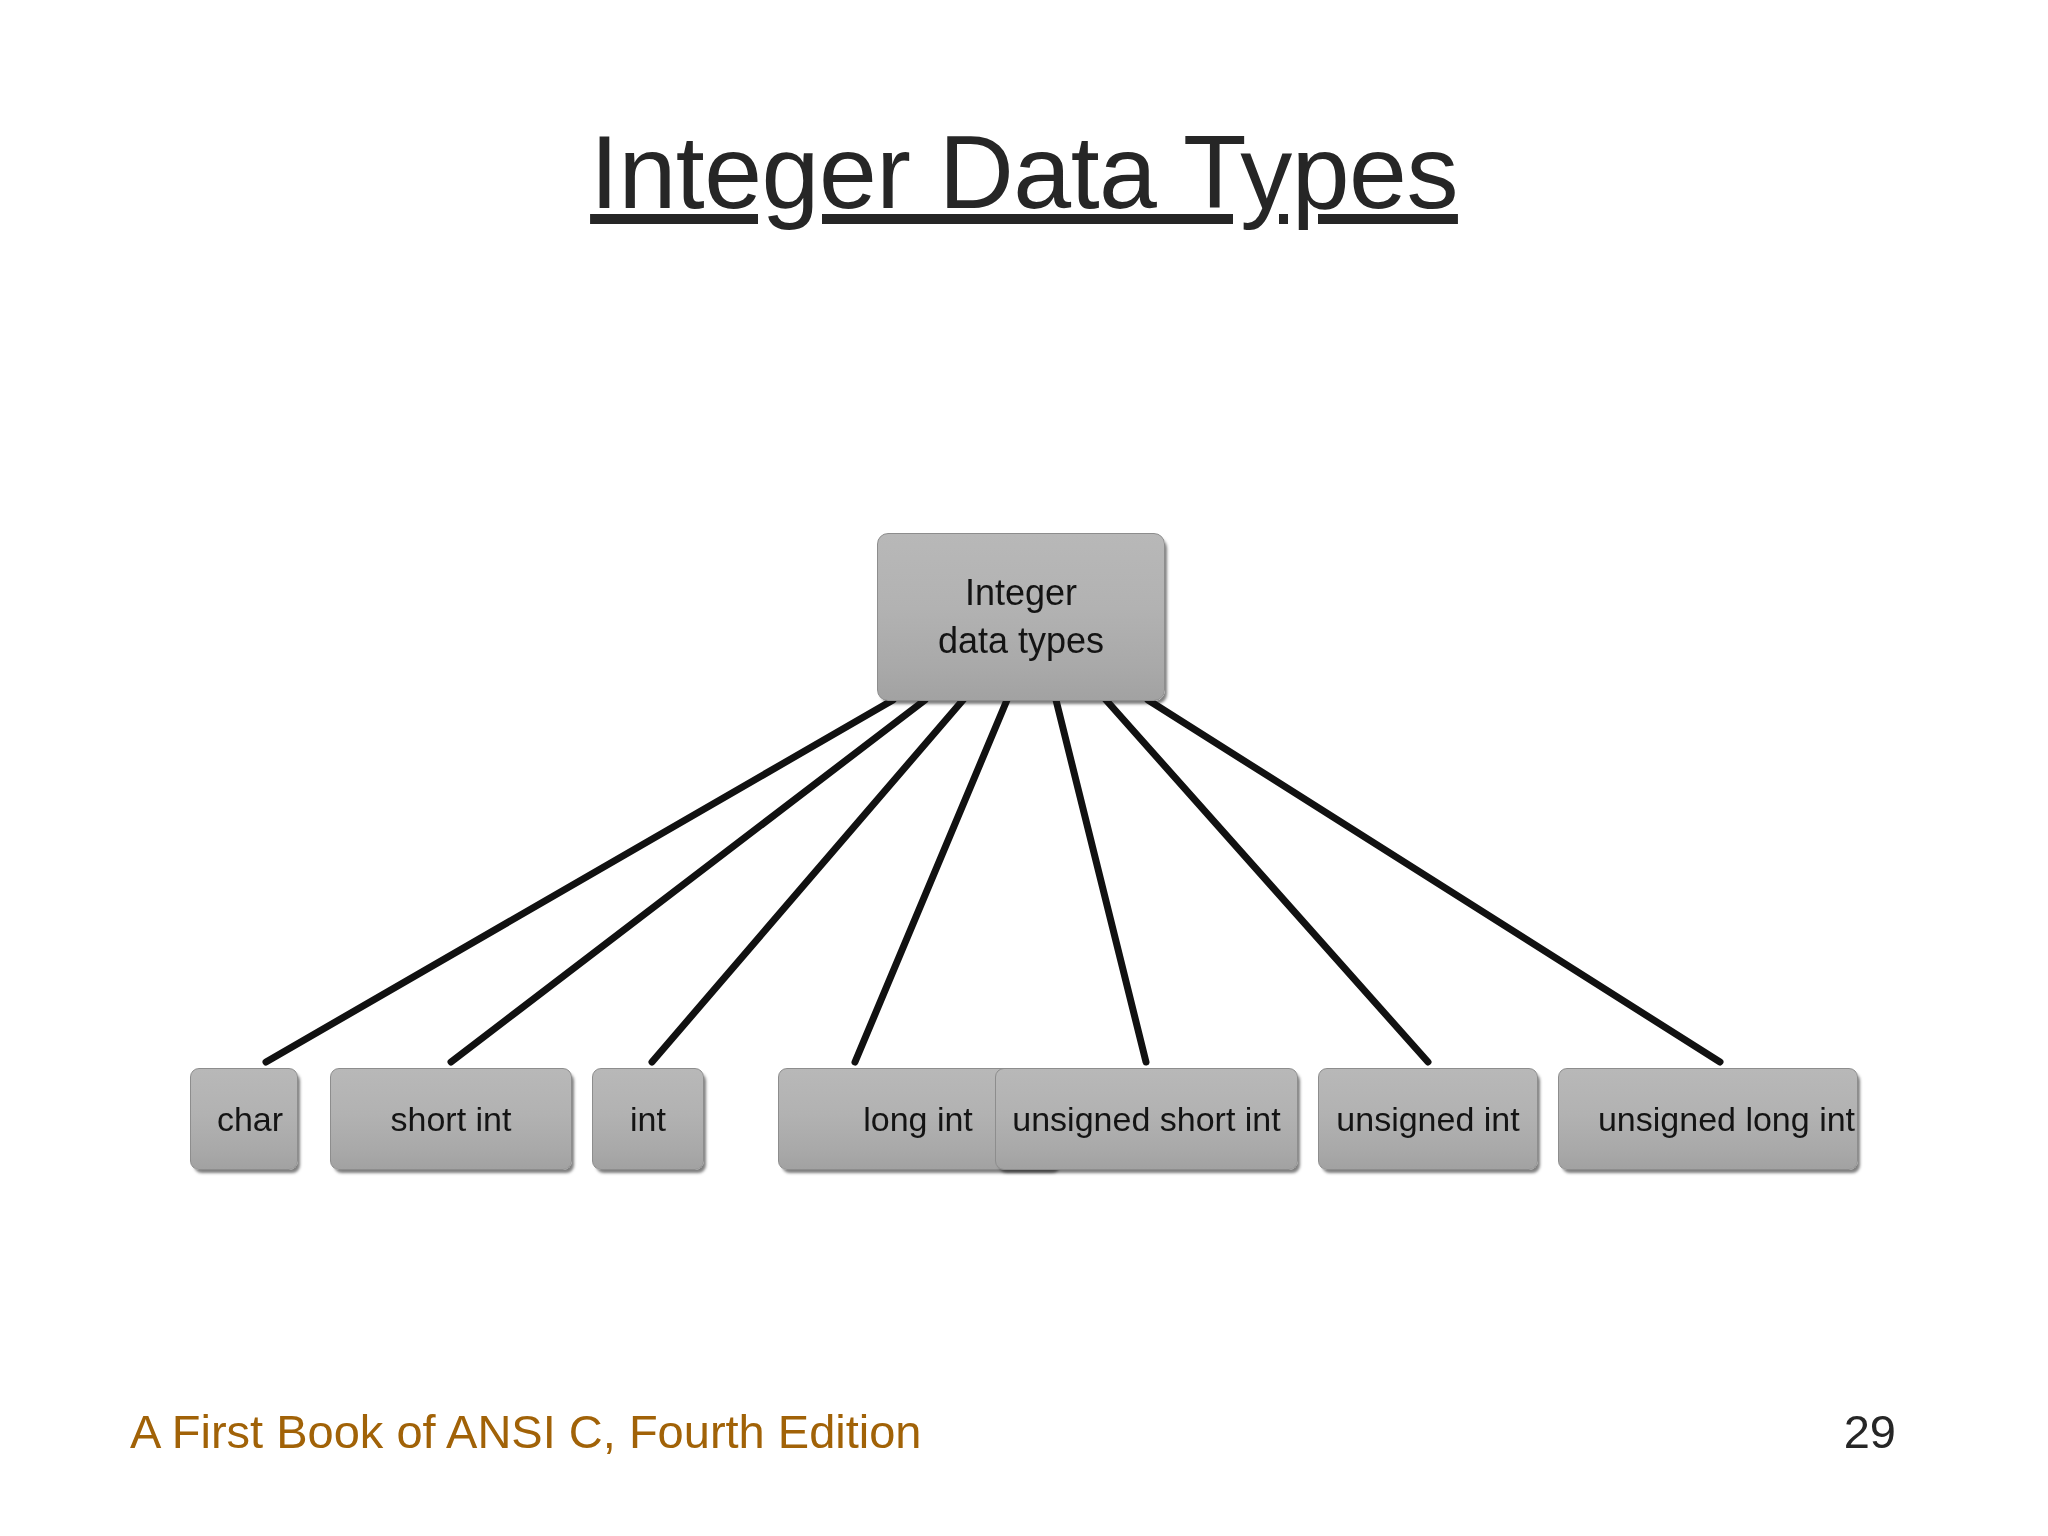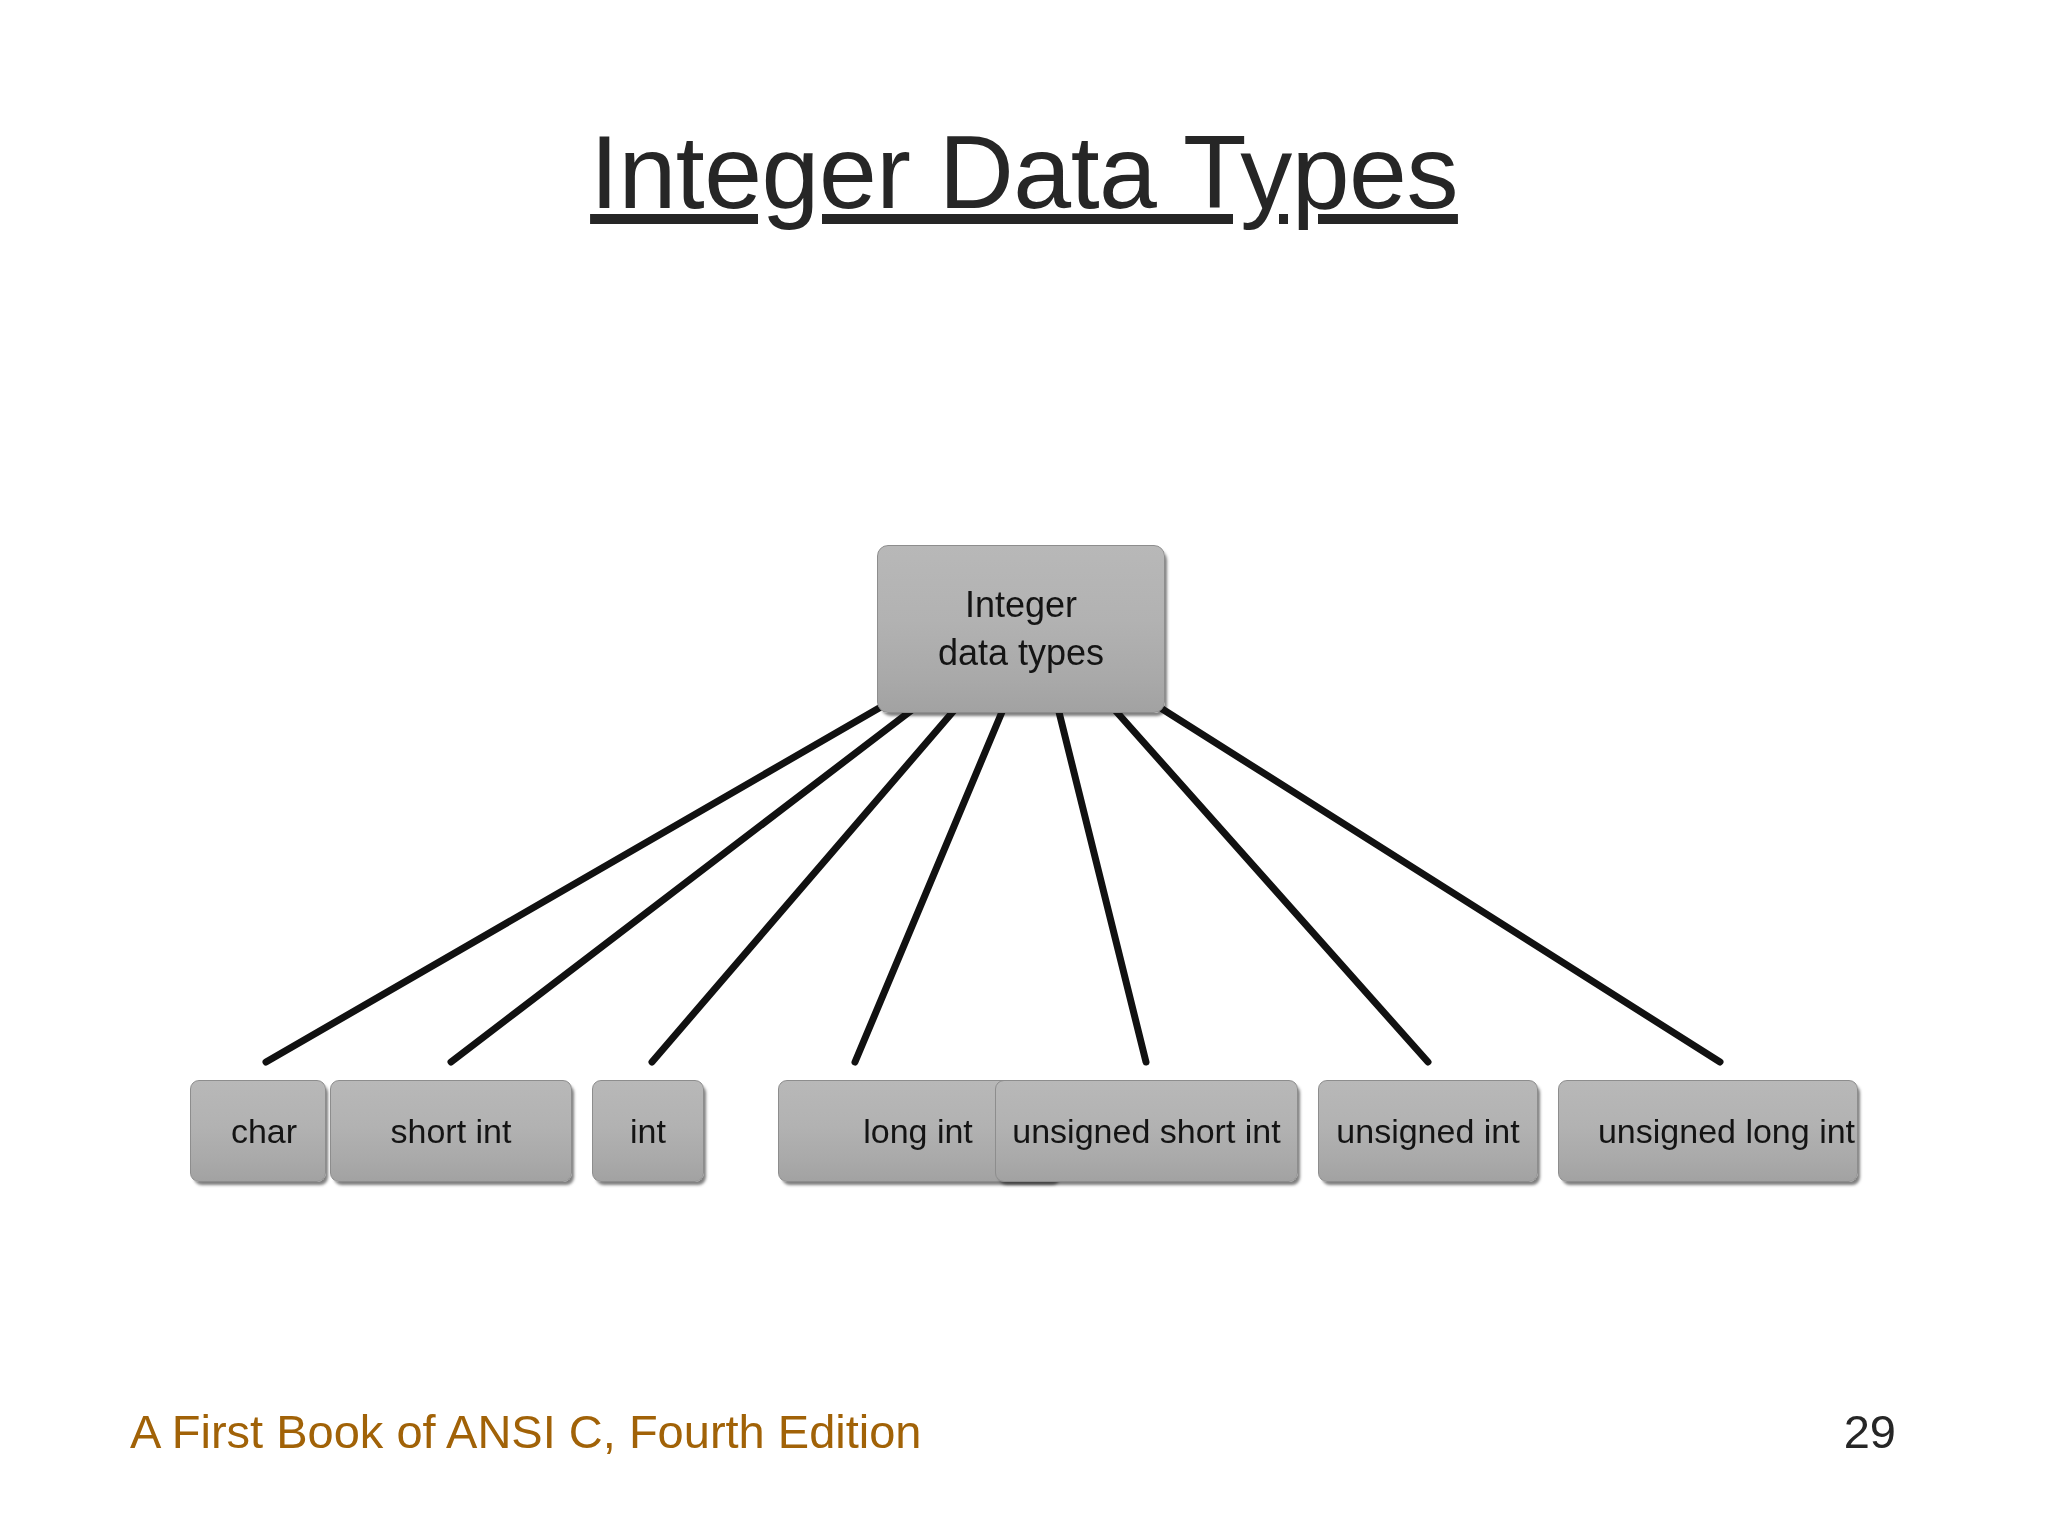"Integer" .node-box { margin-top: 12px -> none }
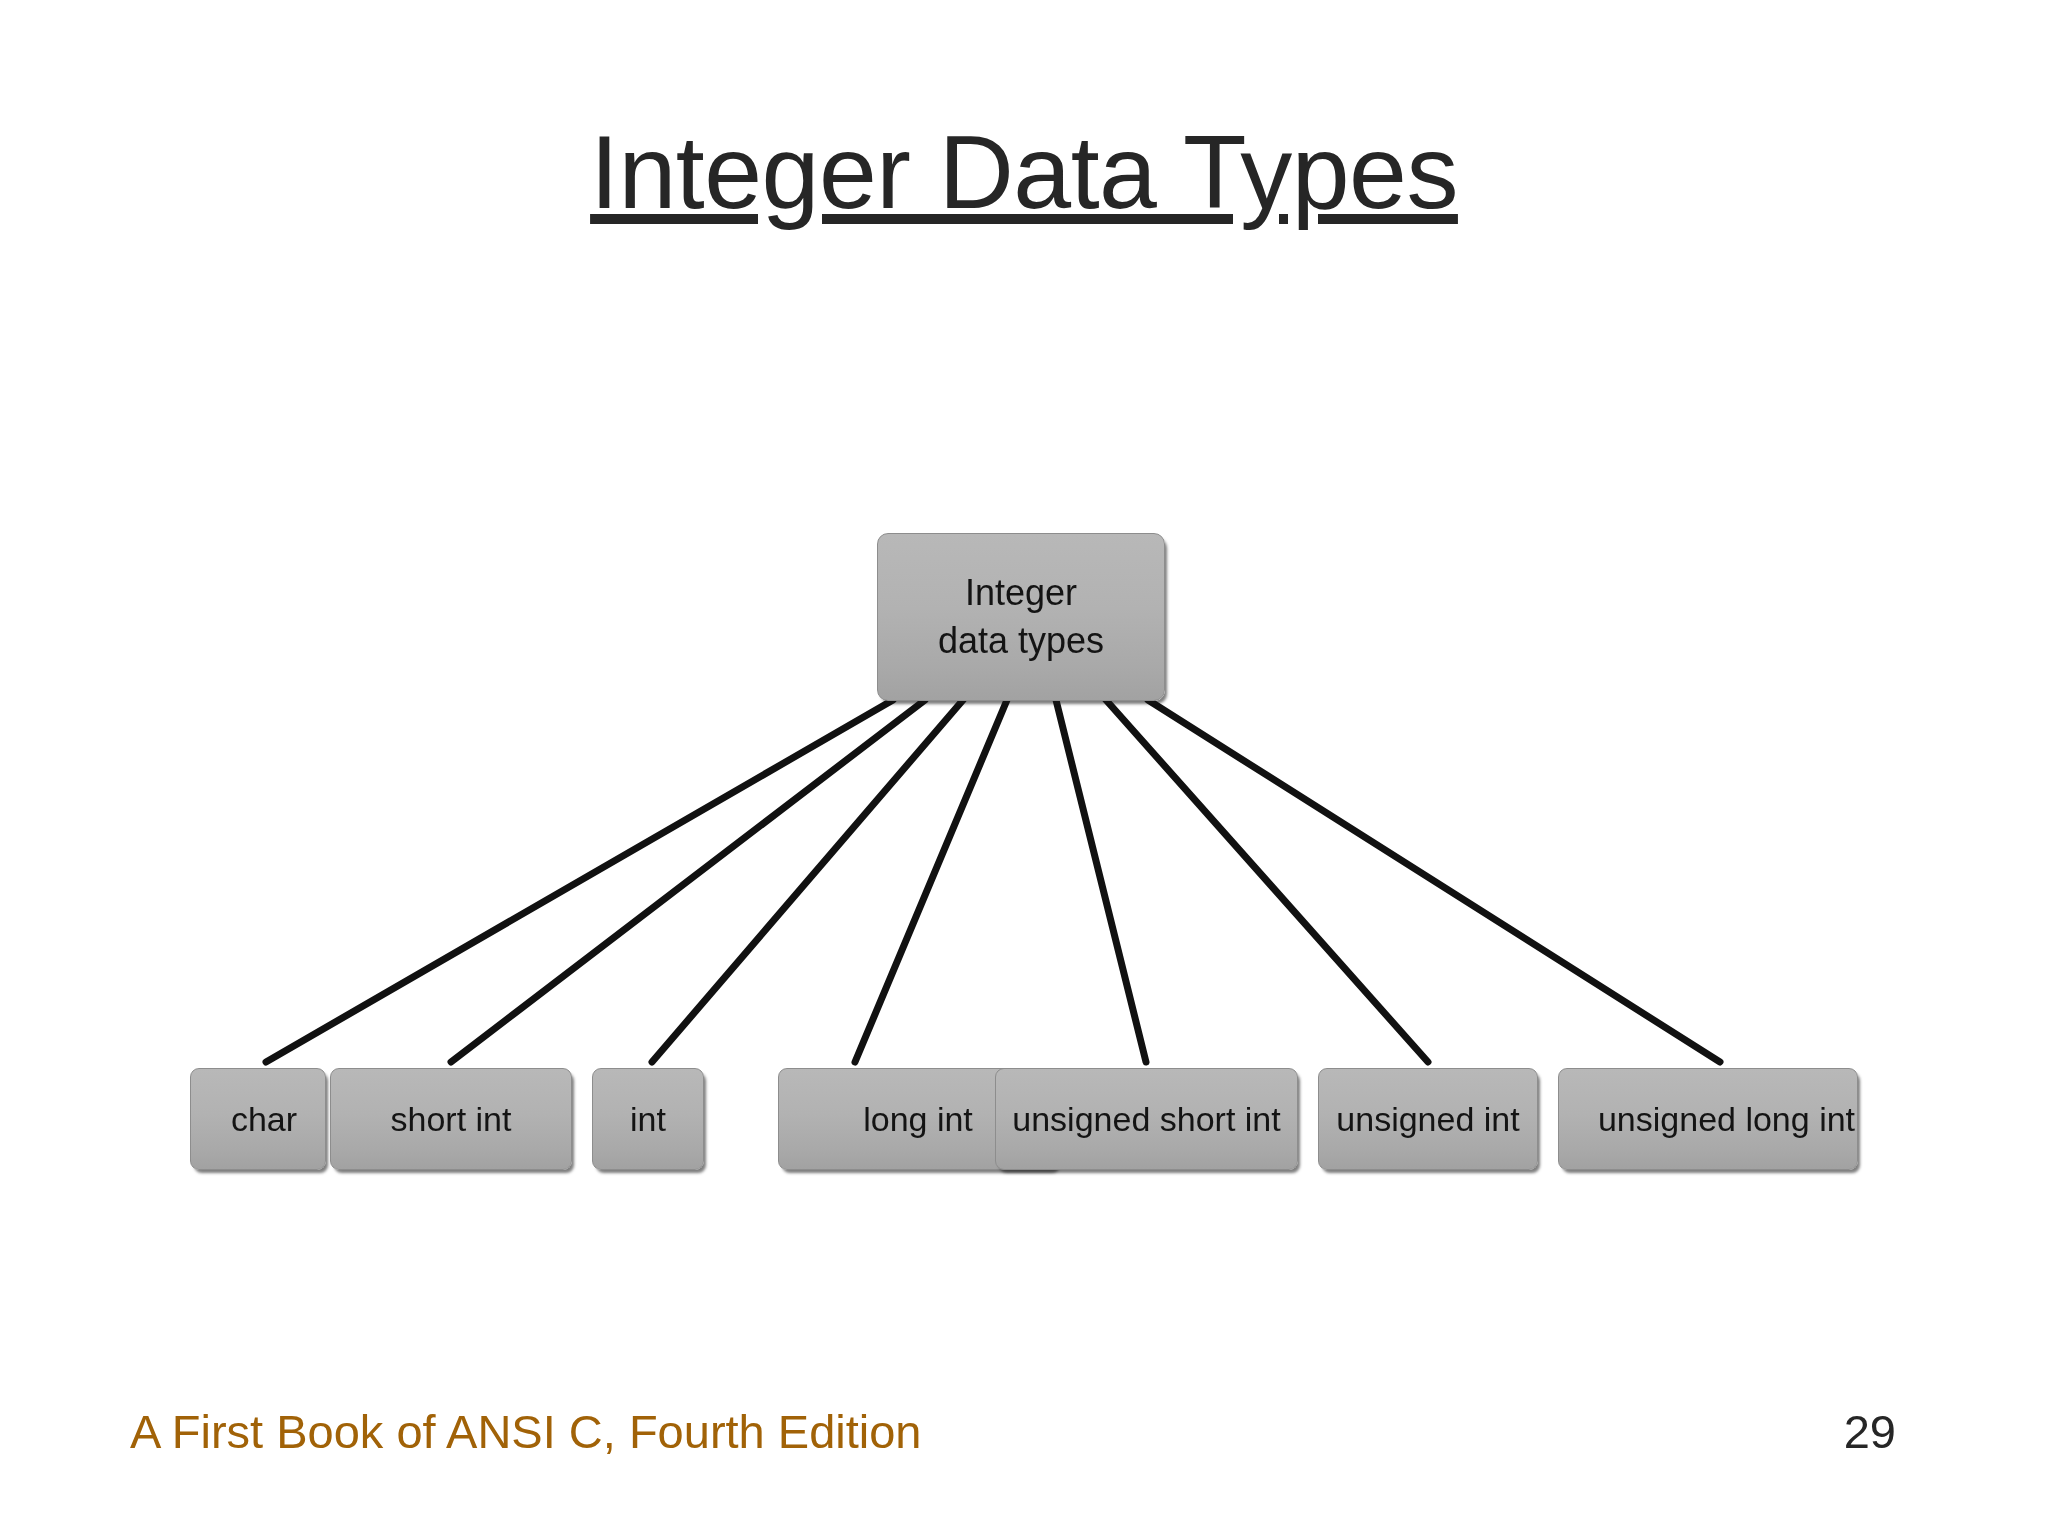"char" div.node-box { width: 136px -> 108px }
